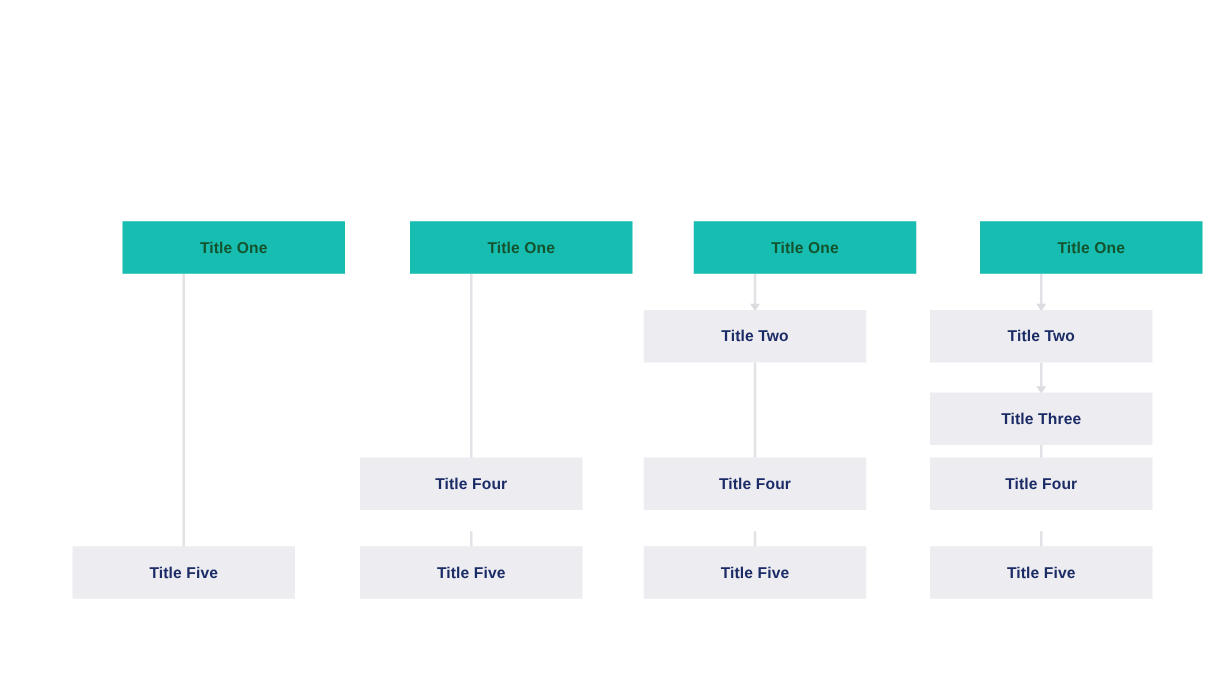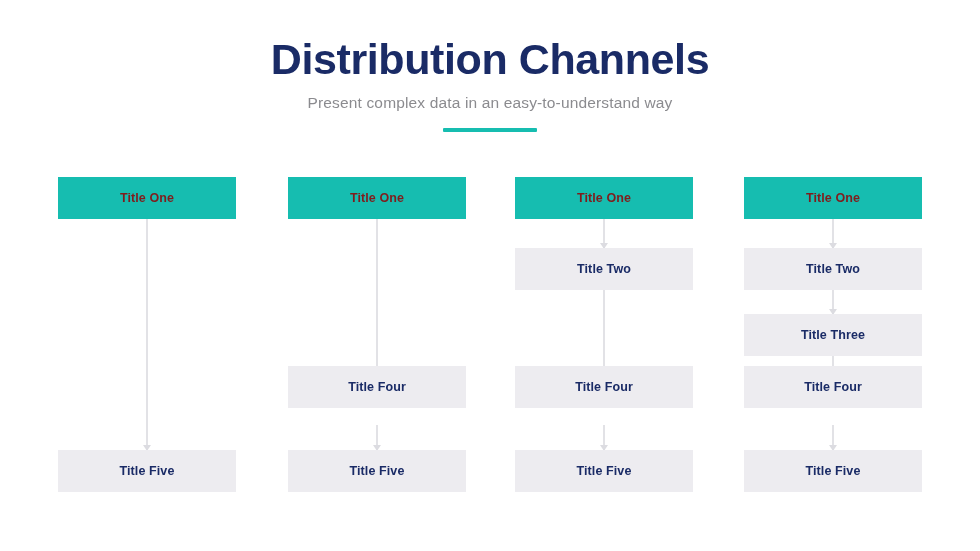"Distribution Channels" div.header { html: <div> <h1>Distribution Channels</h1> <p>Present complex data in an easy-to-understand way</p> <div></div> </div> -> none }
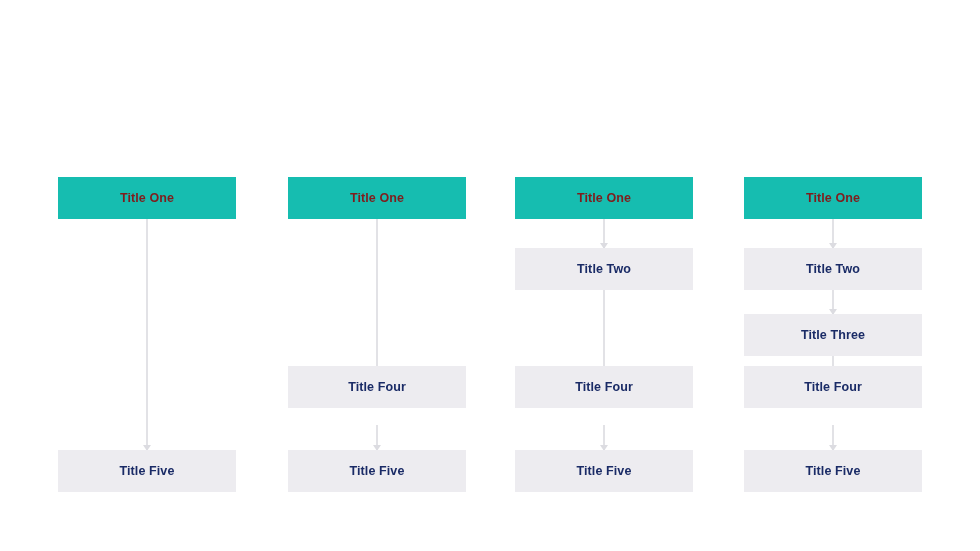"Title One" .node.primary { color: #7f1d1d -> #14532d; margin-left: none -> 40px }
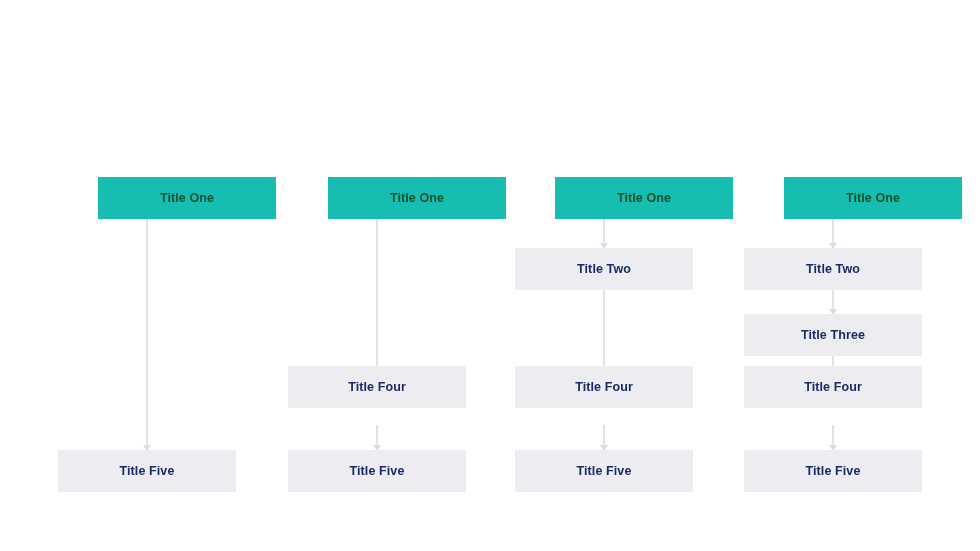"Title Five" .node.row-4 { top: 273px -> 260px }
